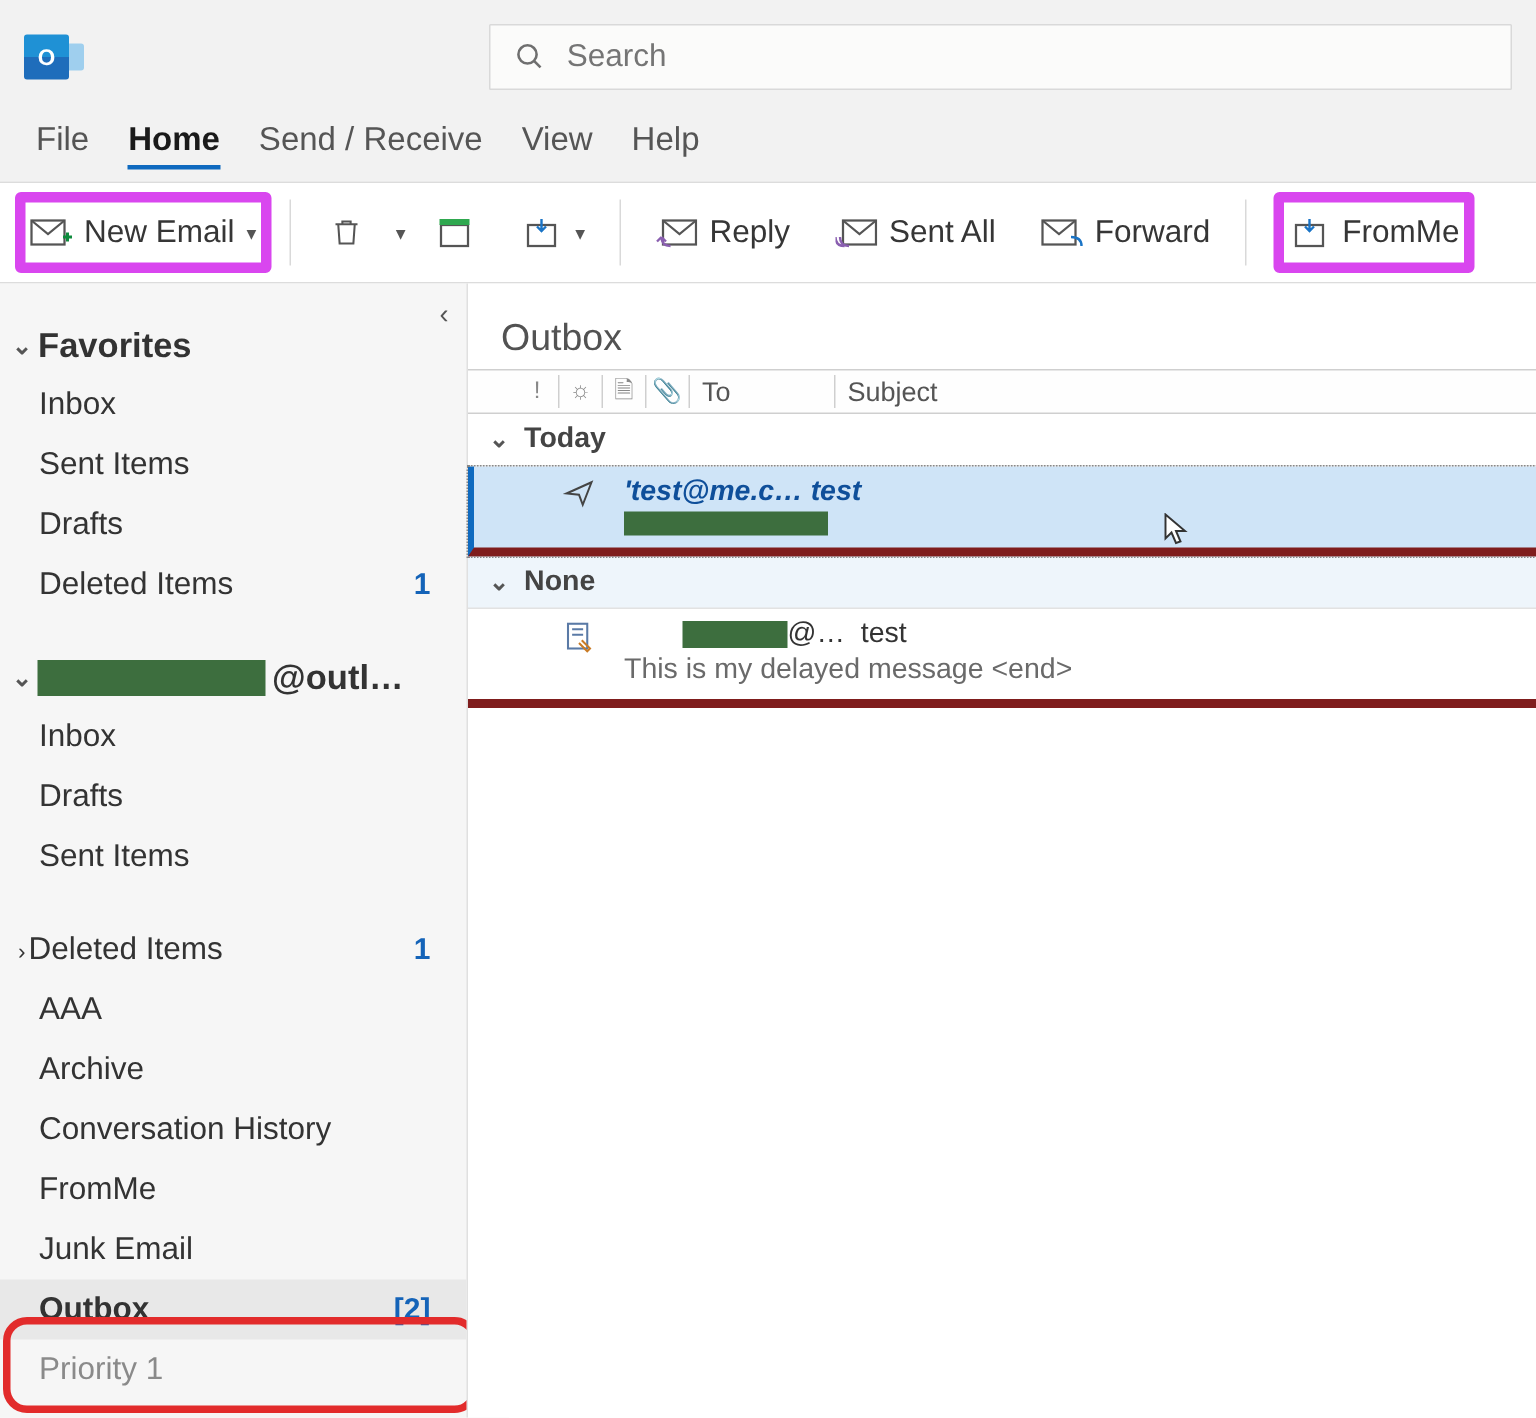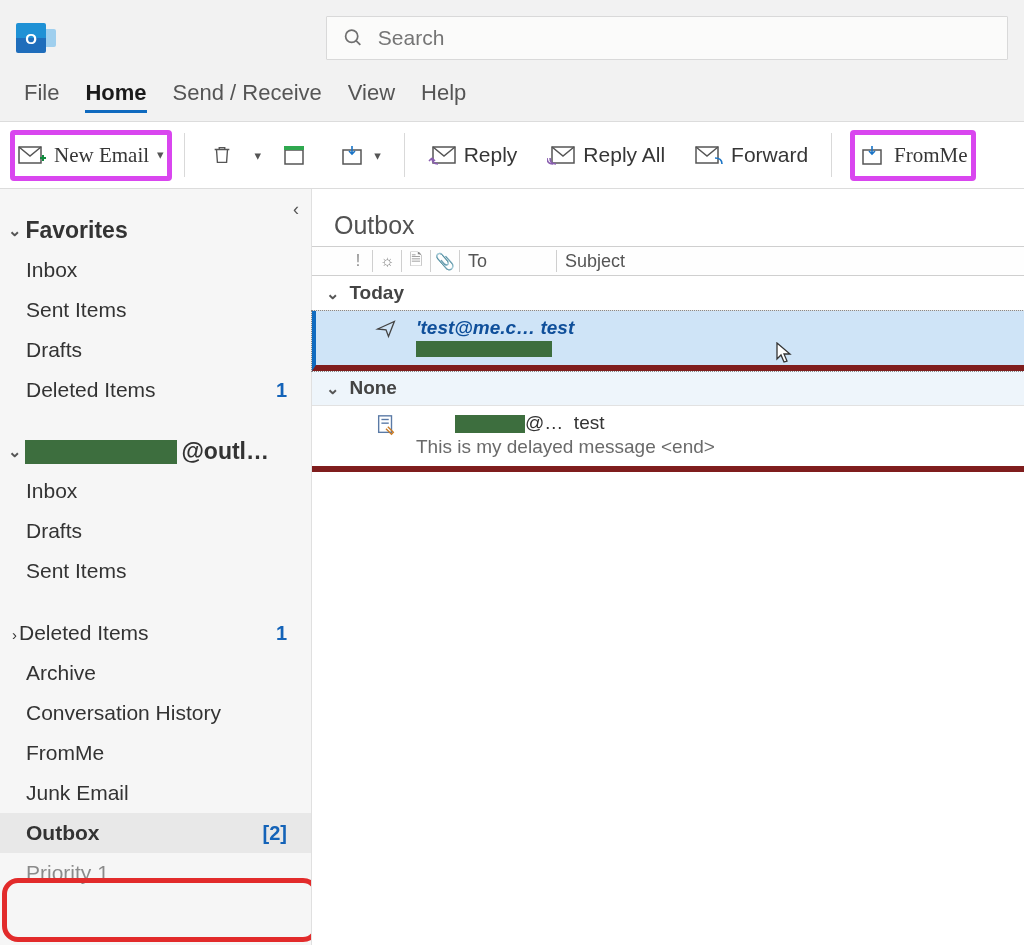"New Email" .ribbon-btn.border { border: 5px solid #d946ef -> 7px solid #d946ef; font-family: Liberation Serif, serif -> none }
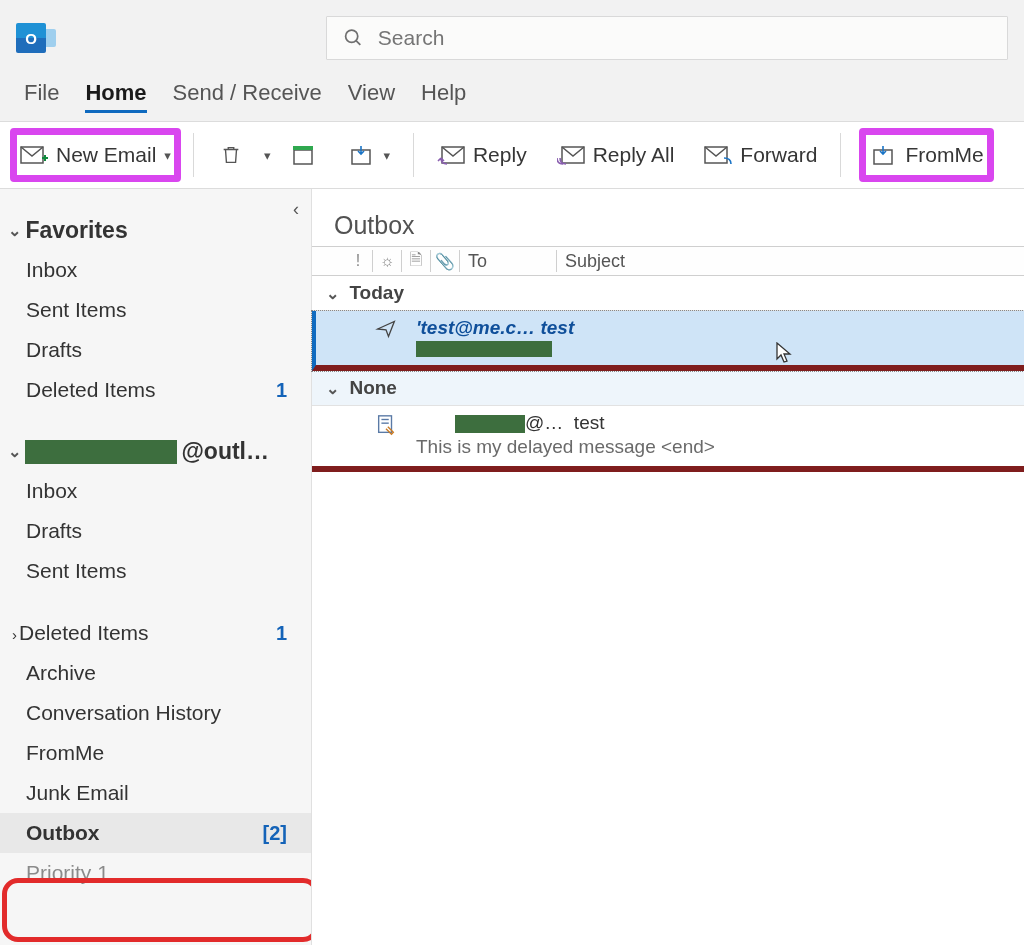"Reply All" span { text: Reply -> Sent }
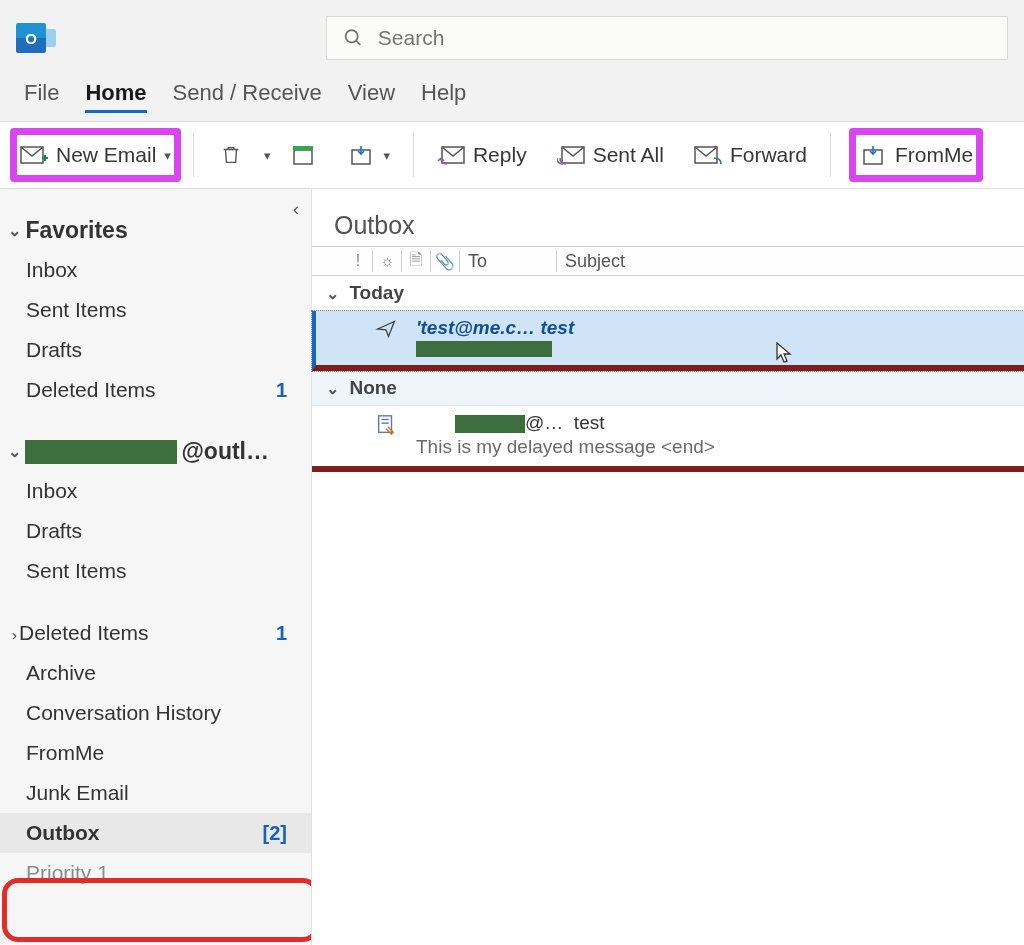"AAA" div.sb-item { html: none -> <div> <span>AAA</span> </div> }
